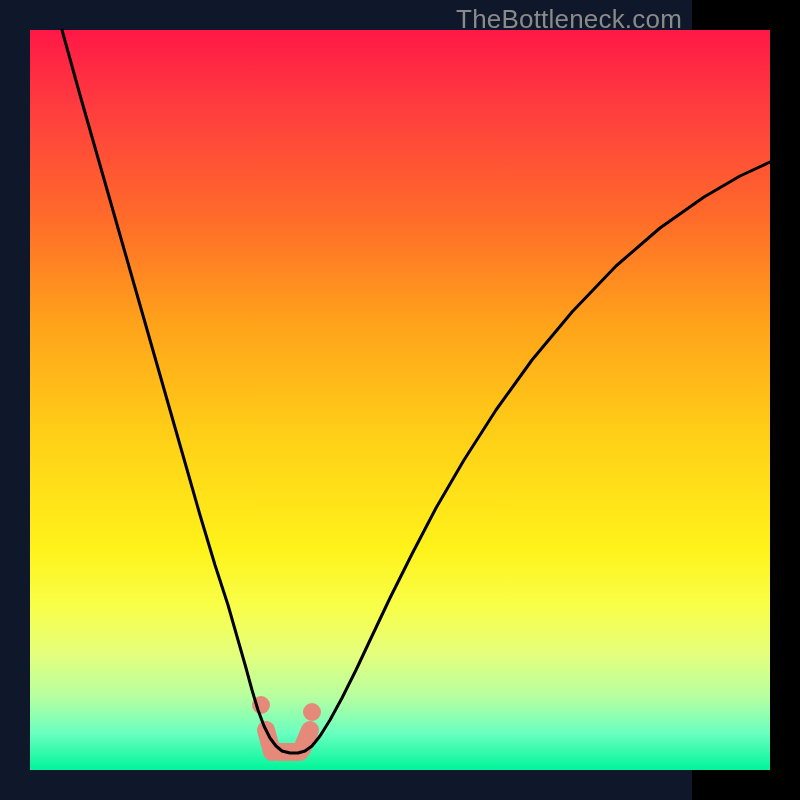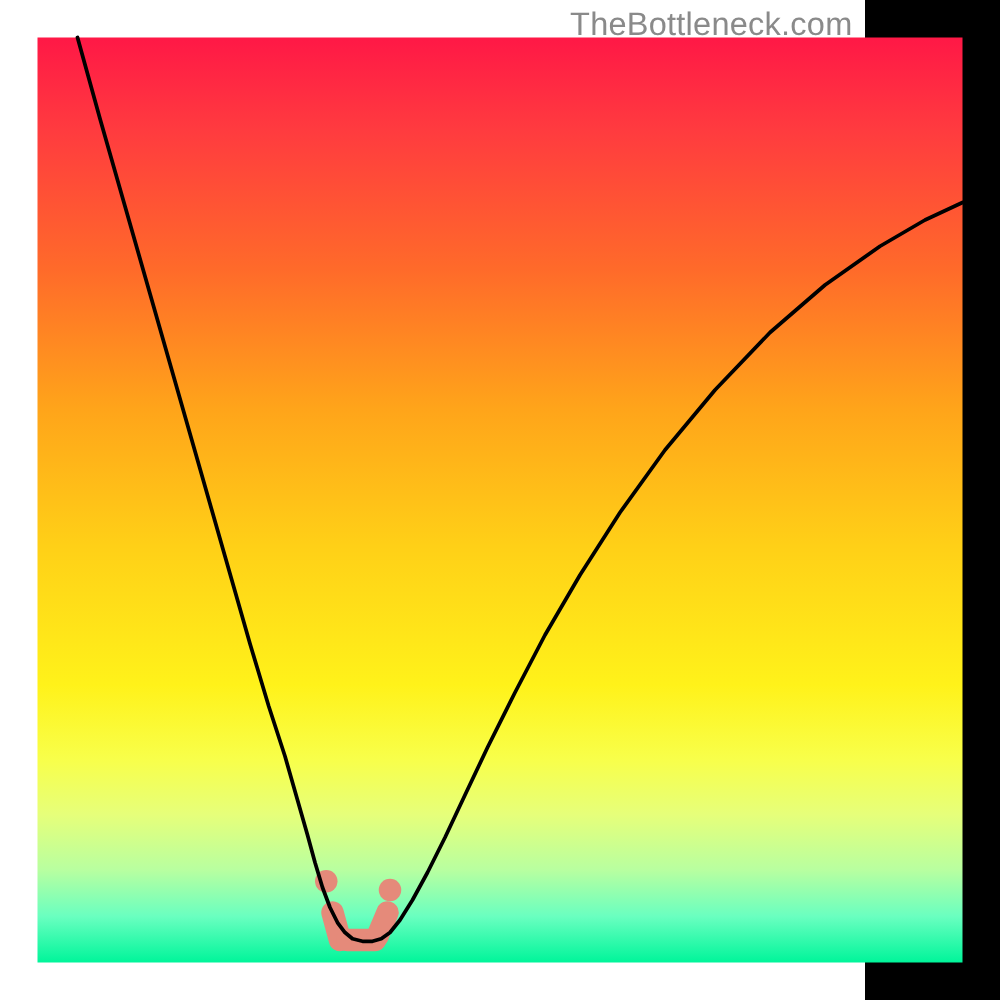"TheBottleneck.com" .frame { background: #ffffff -> #0f172a }
